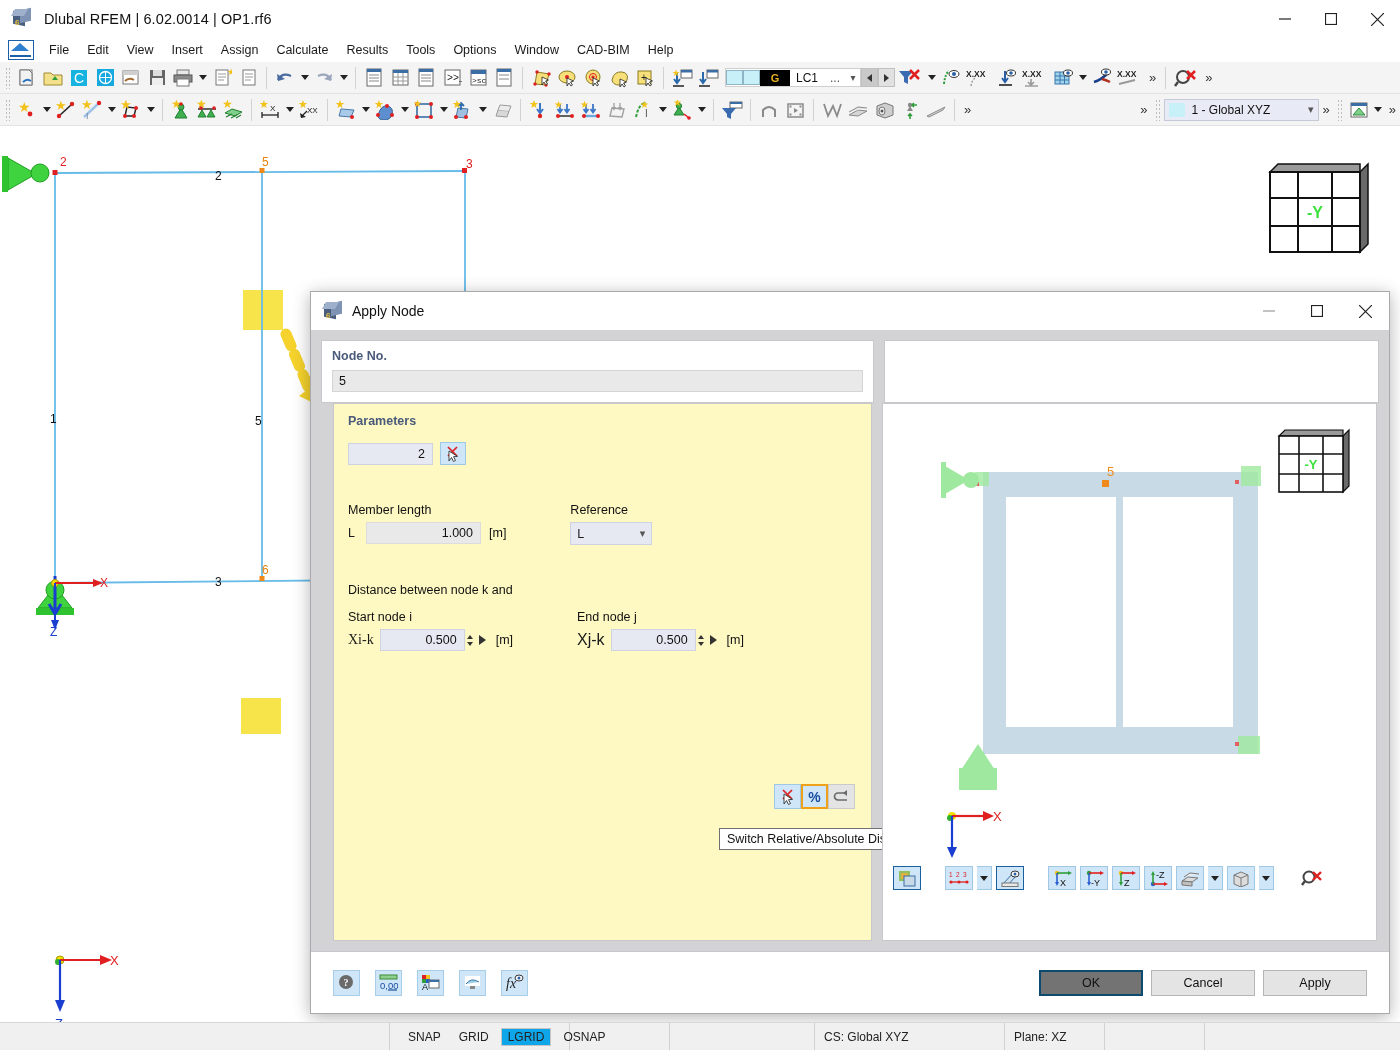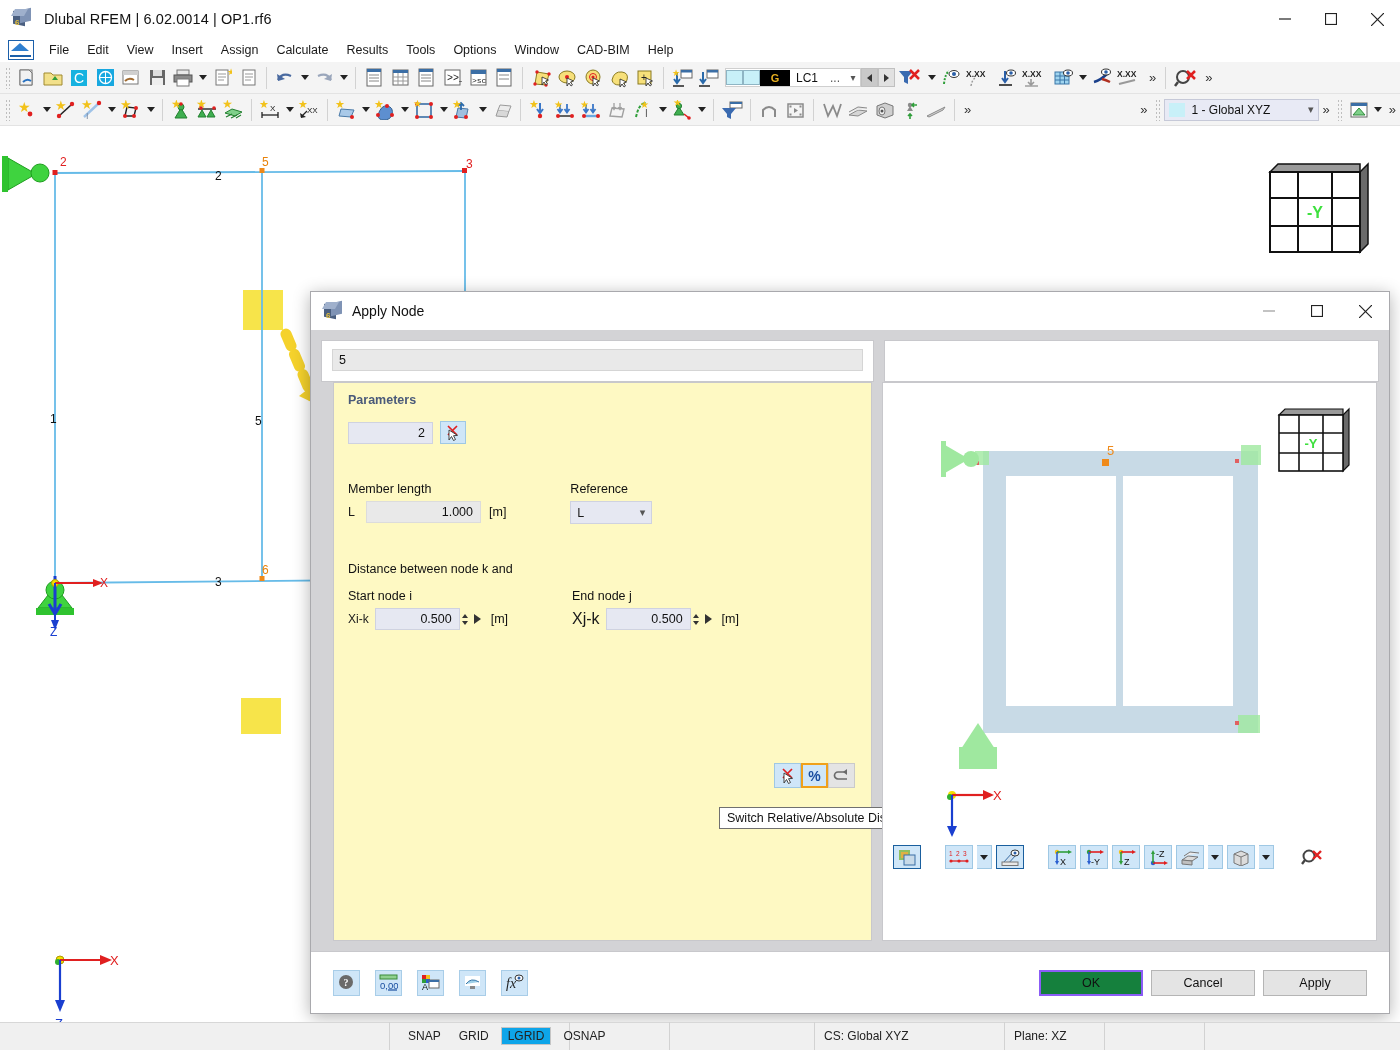"Node No." div.grp-title { html: none -> <div>Node No.</div> }
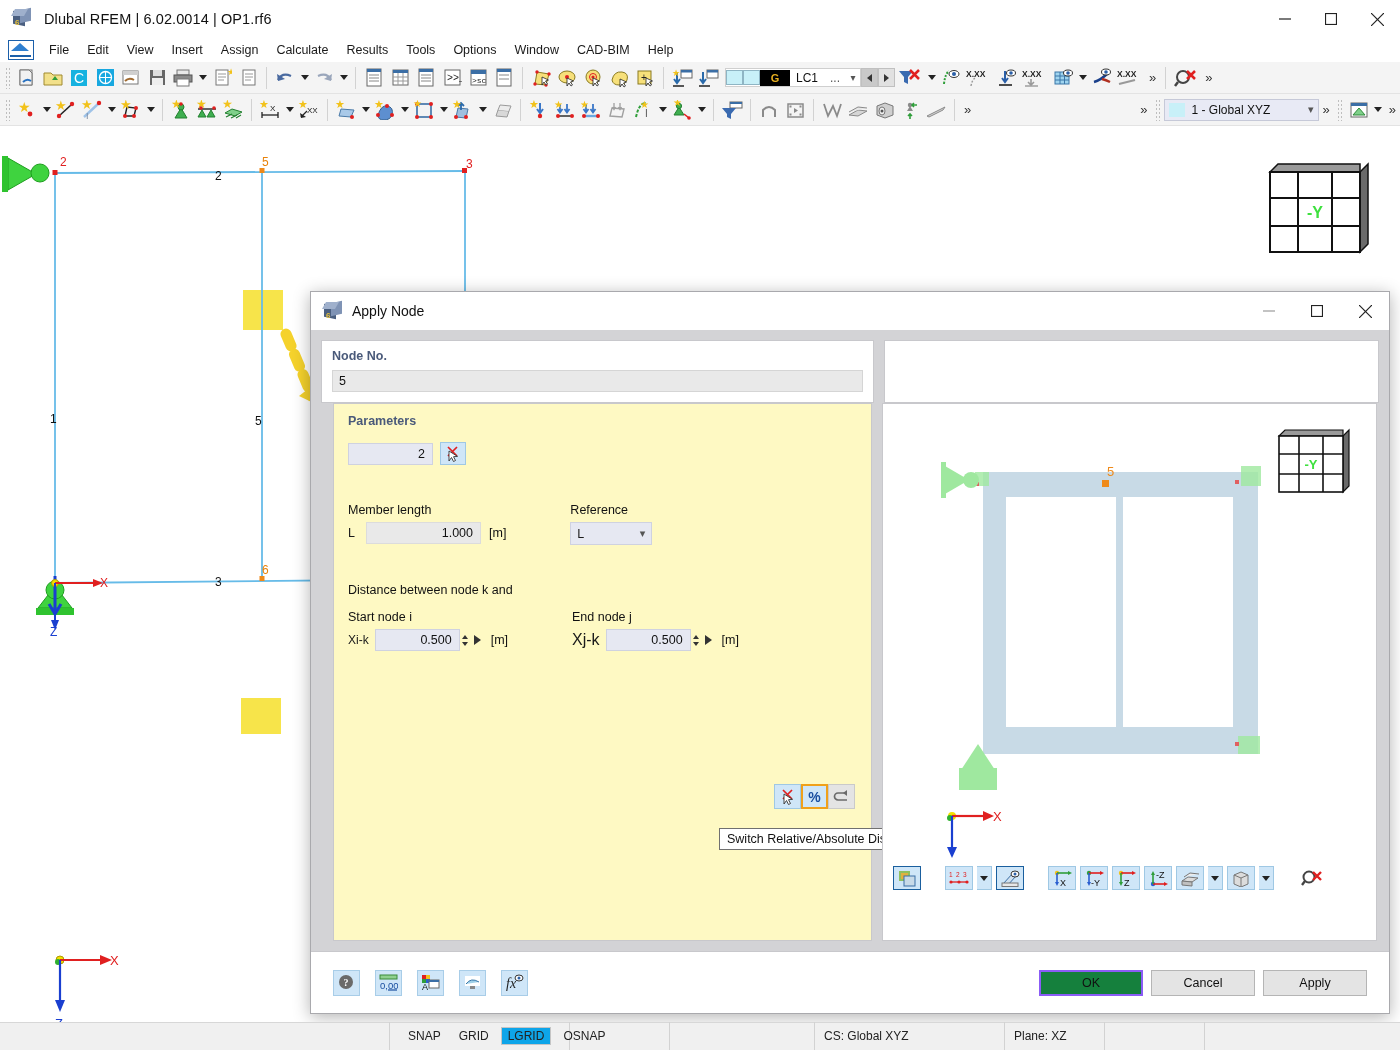"Xi-k" span { font-family: none -> Liberation Serif, serif; font-size: 12px -> 14px }
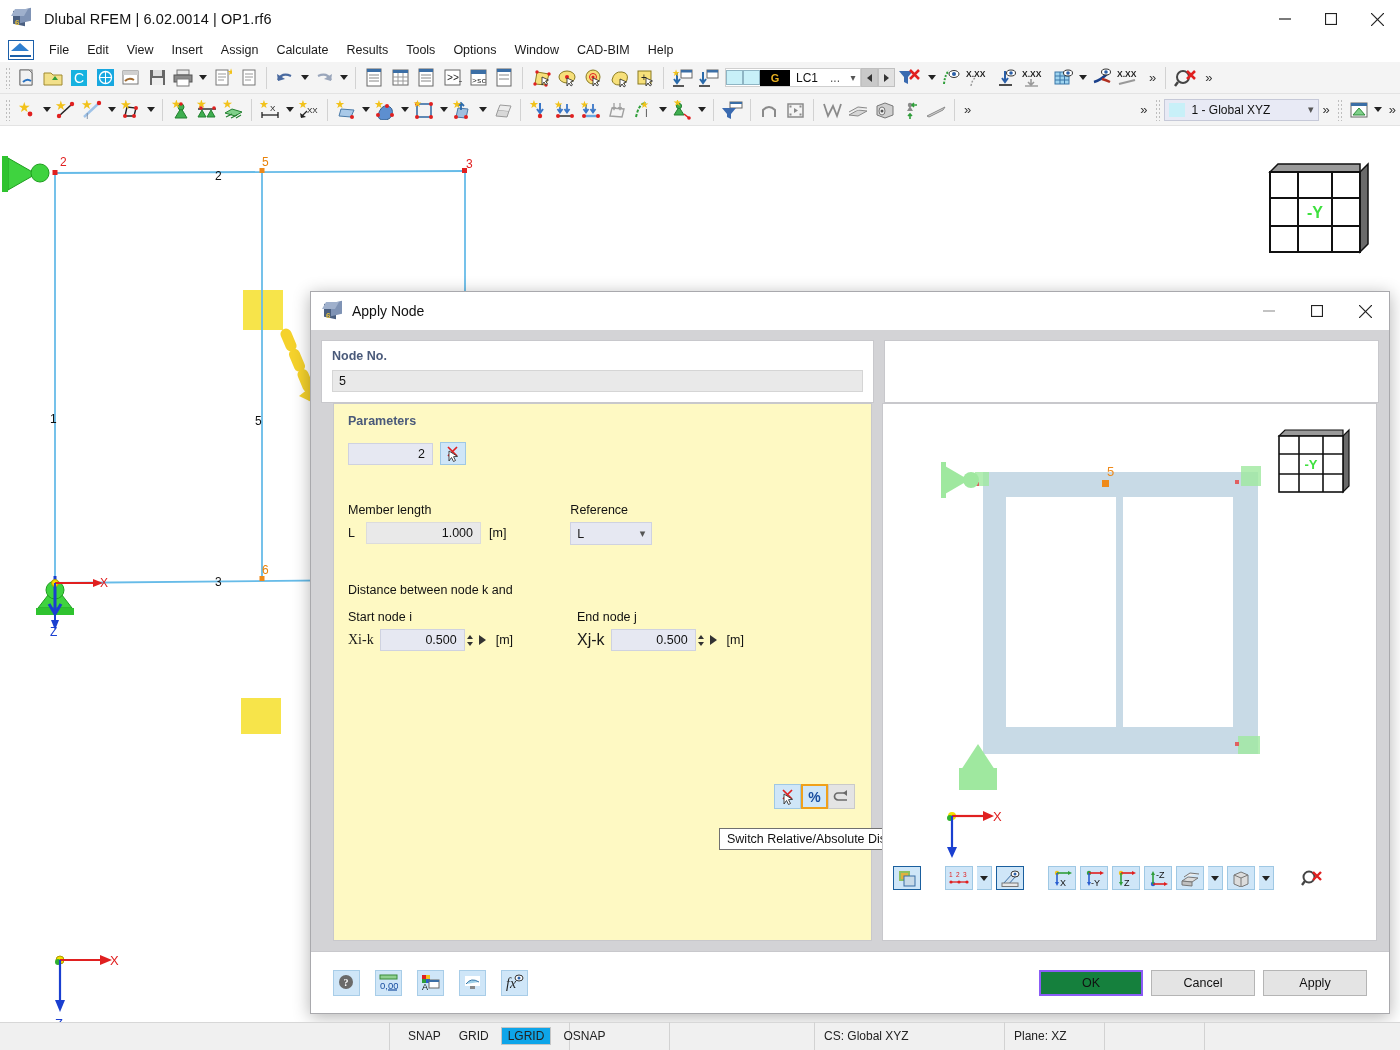"OK" .dbtn.primary { background: #15803d -> #737373; border: 2px solid #8b5cf6 -> 2px solid #0c4a6e }
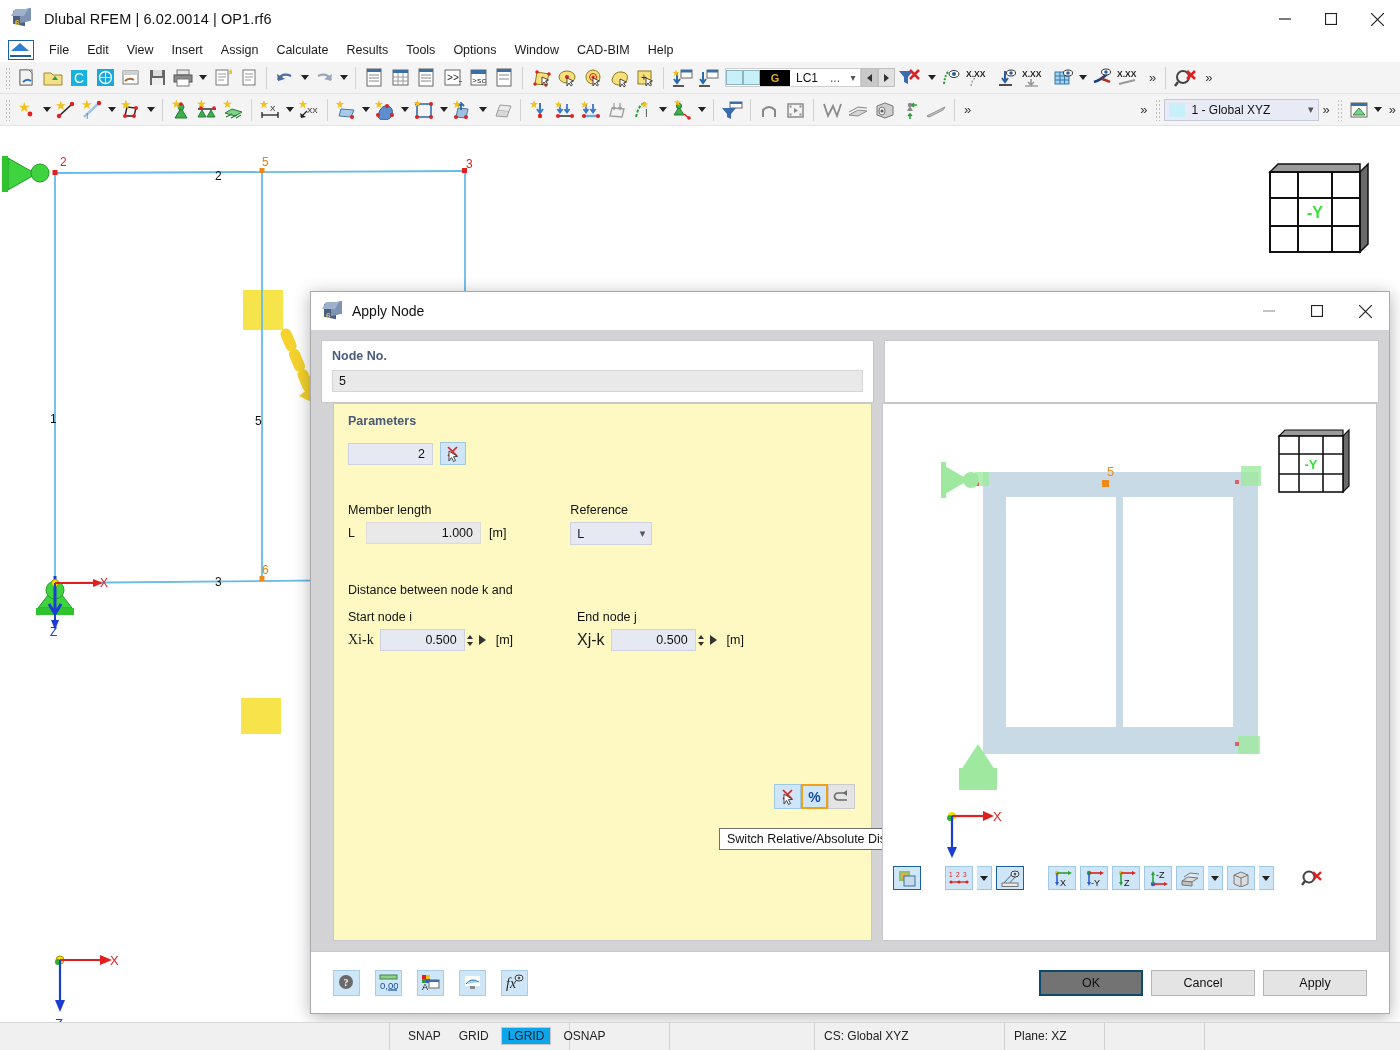"SNAP" #statusbar { align-items: flex-end -> center }
